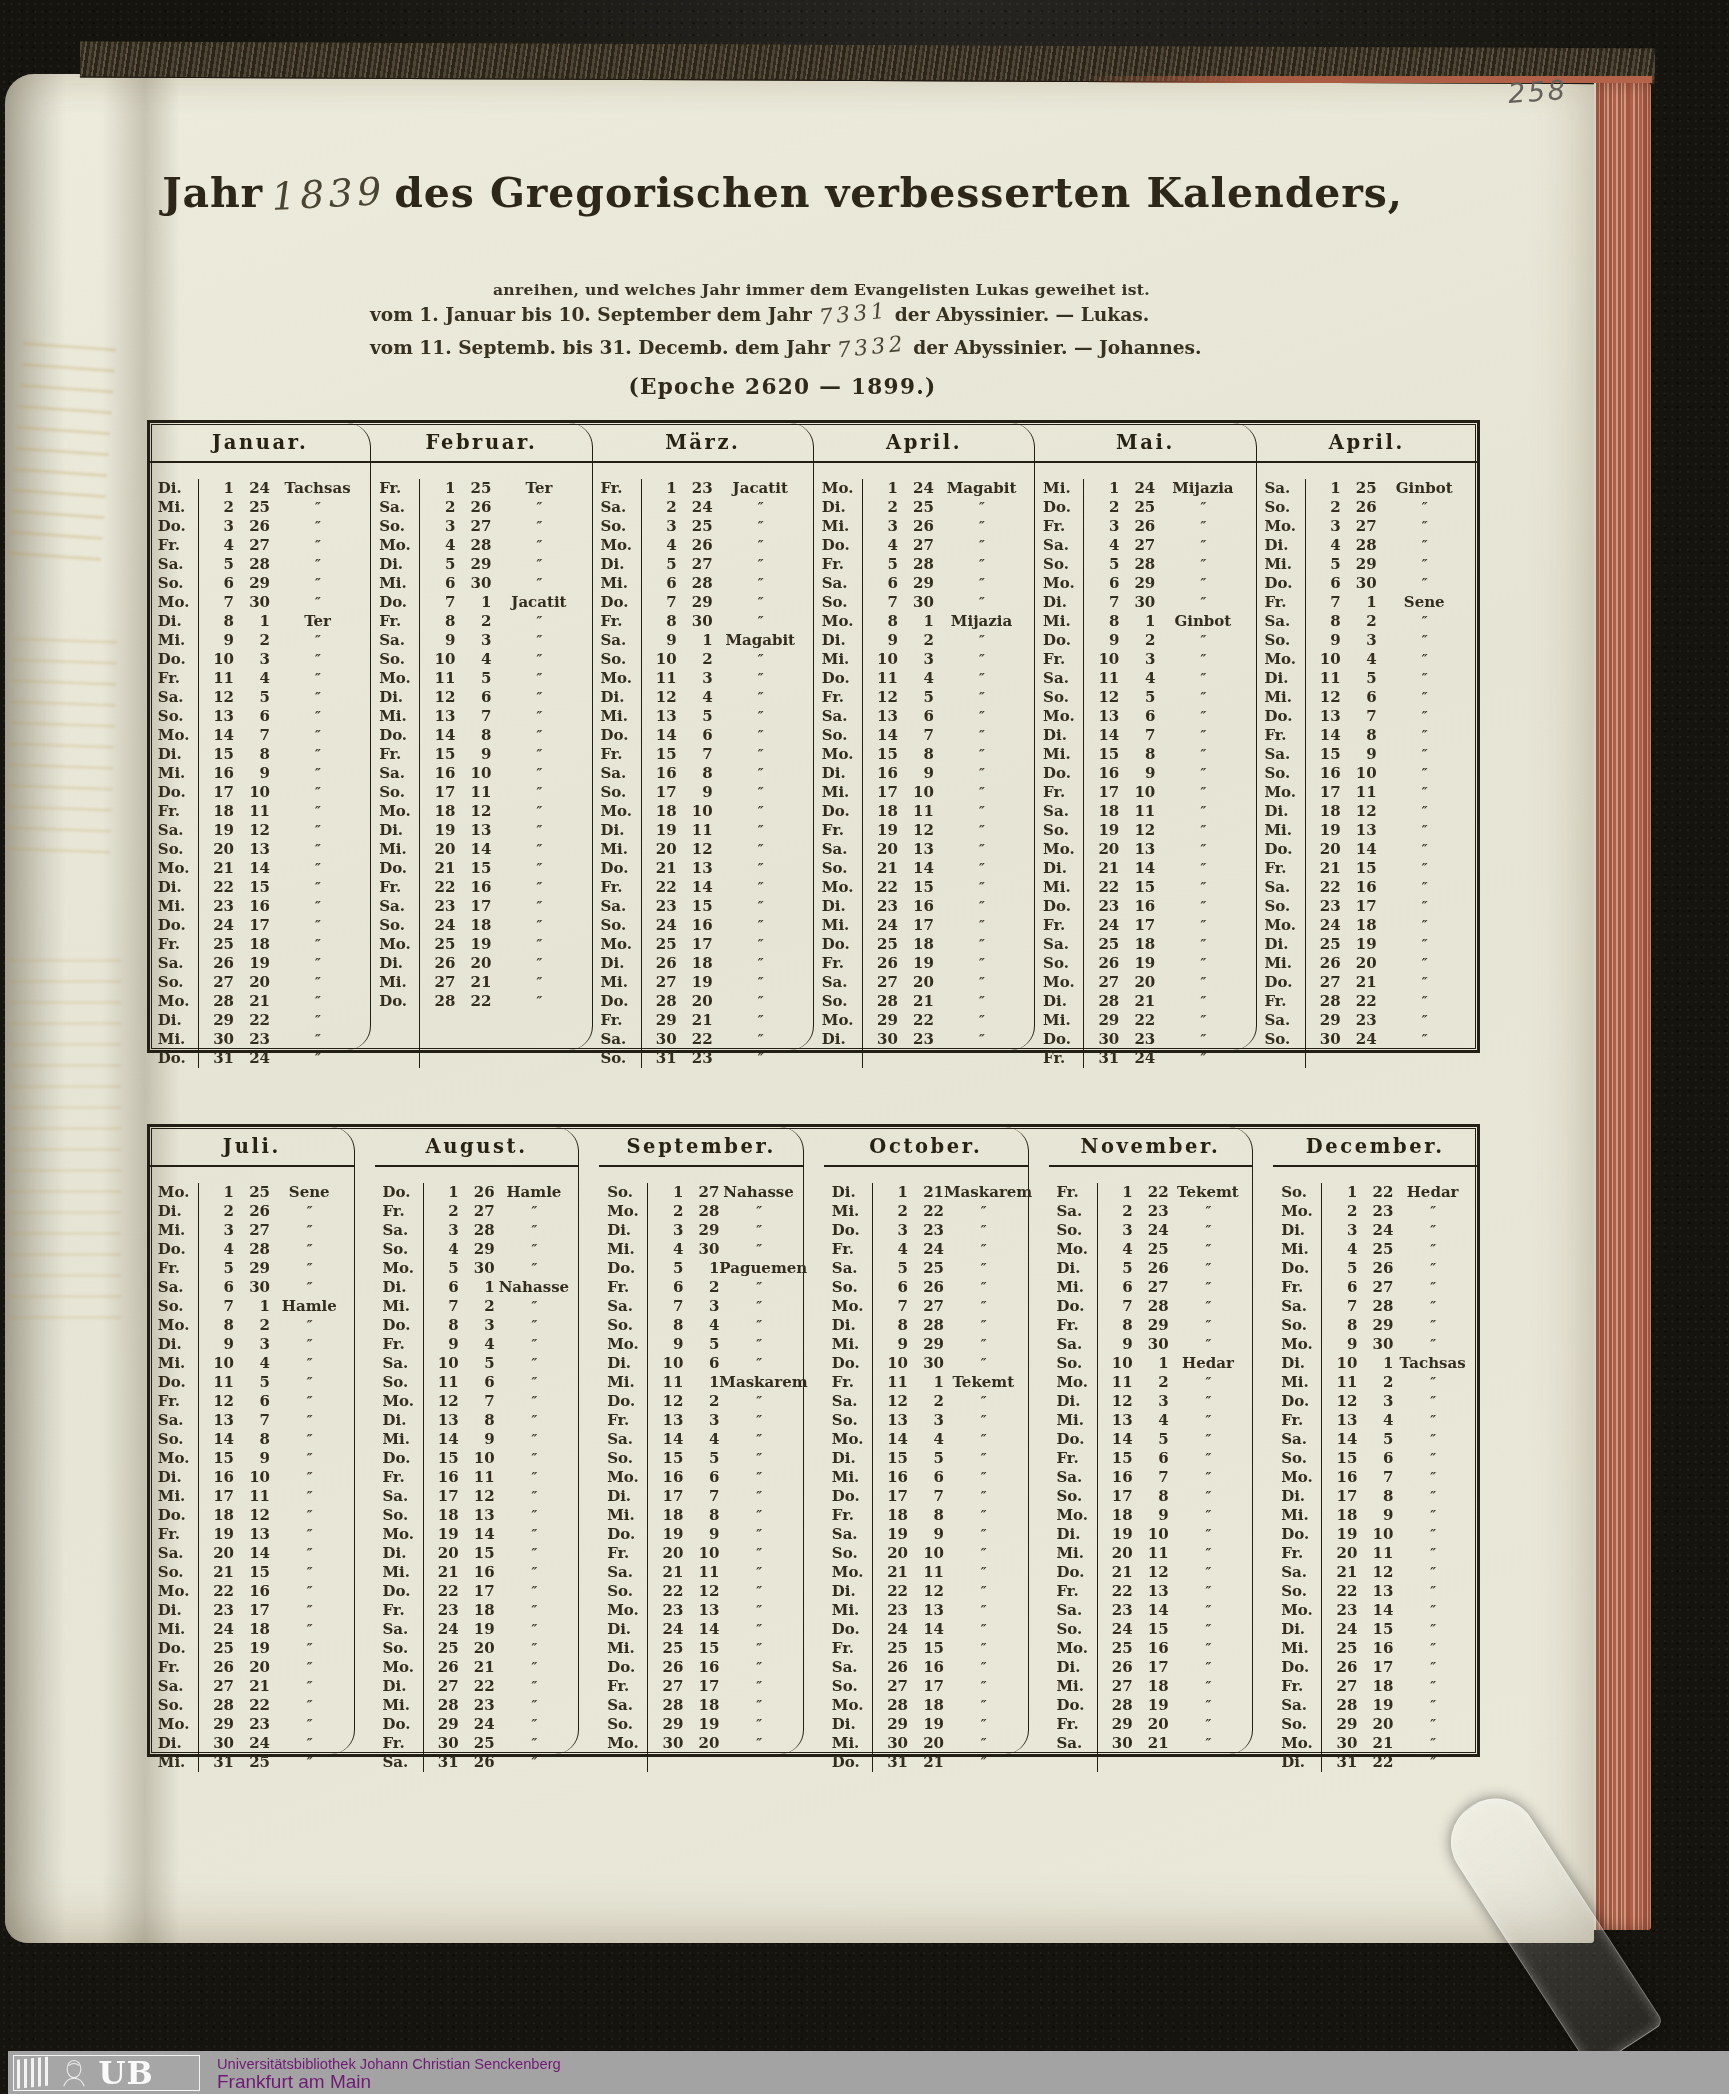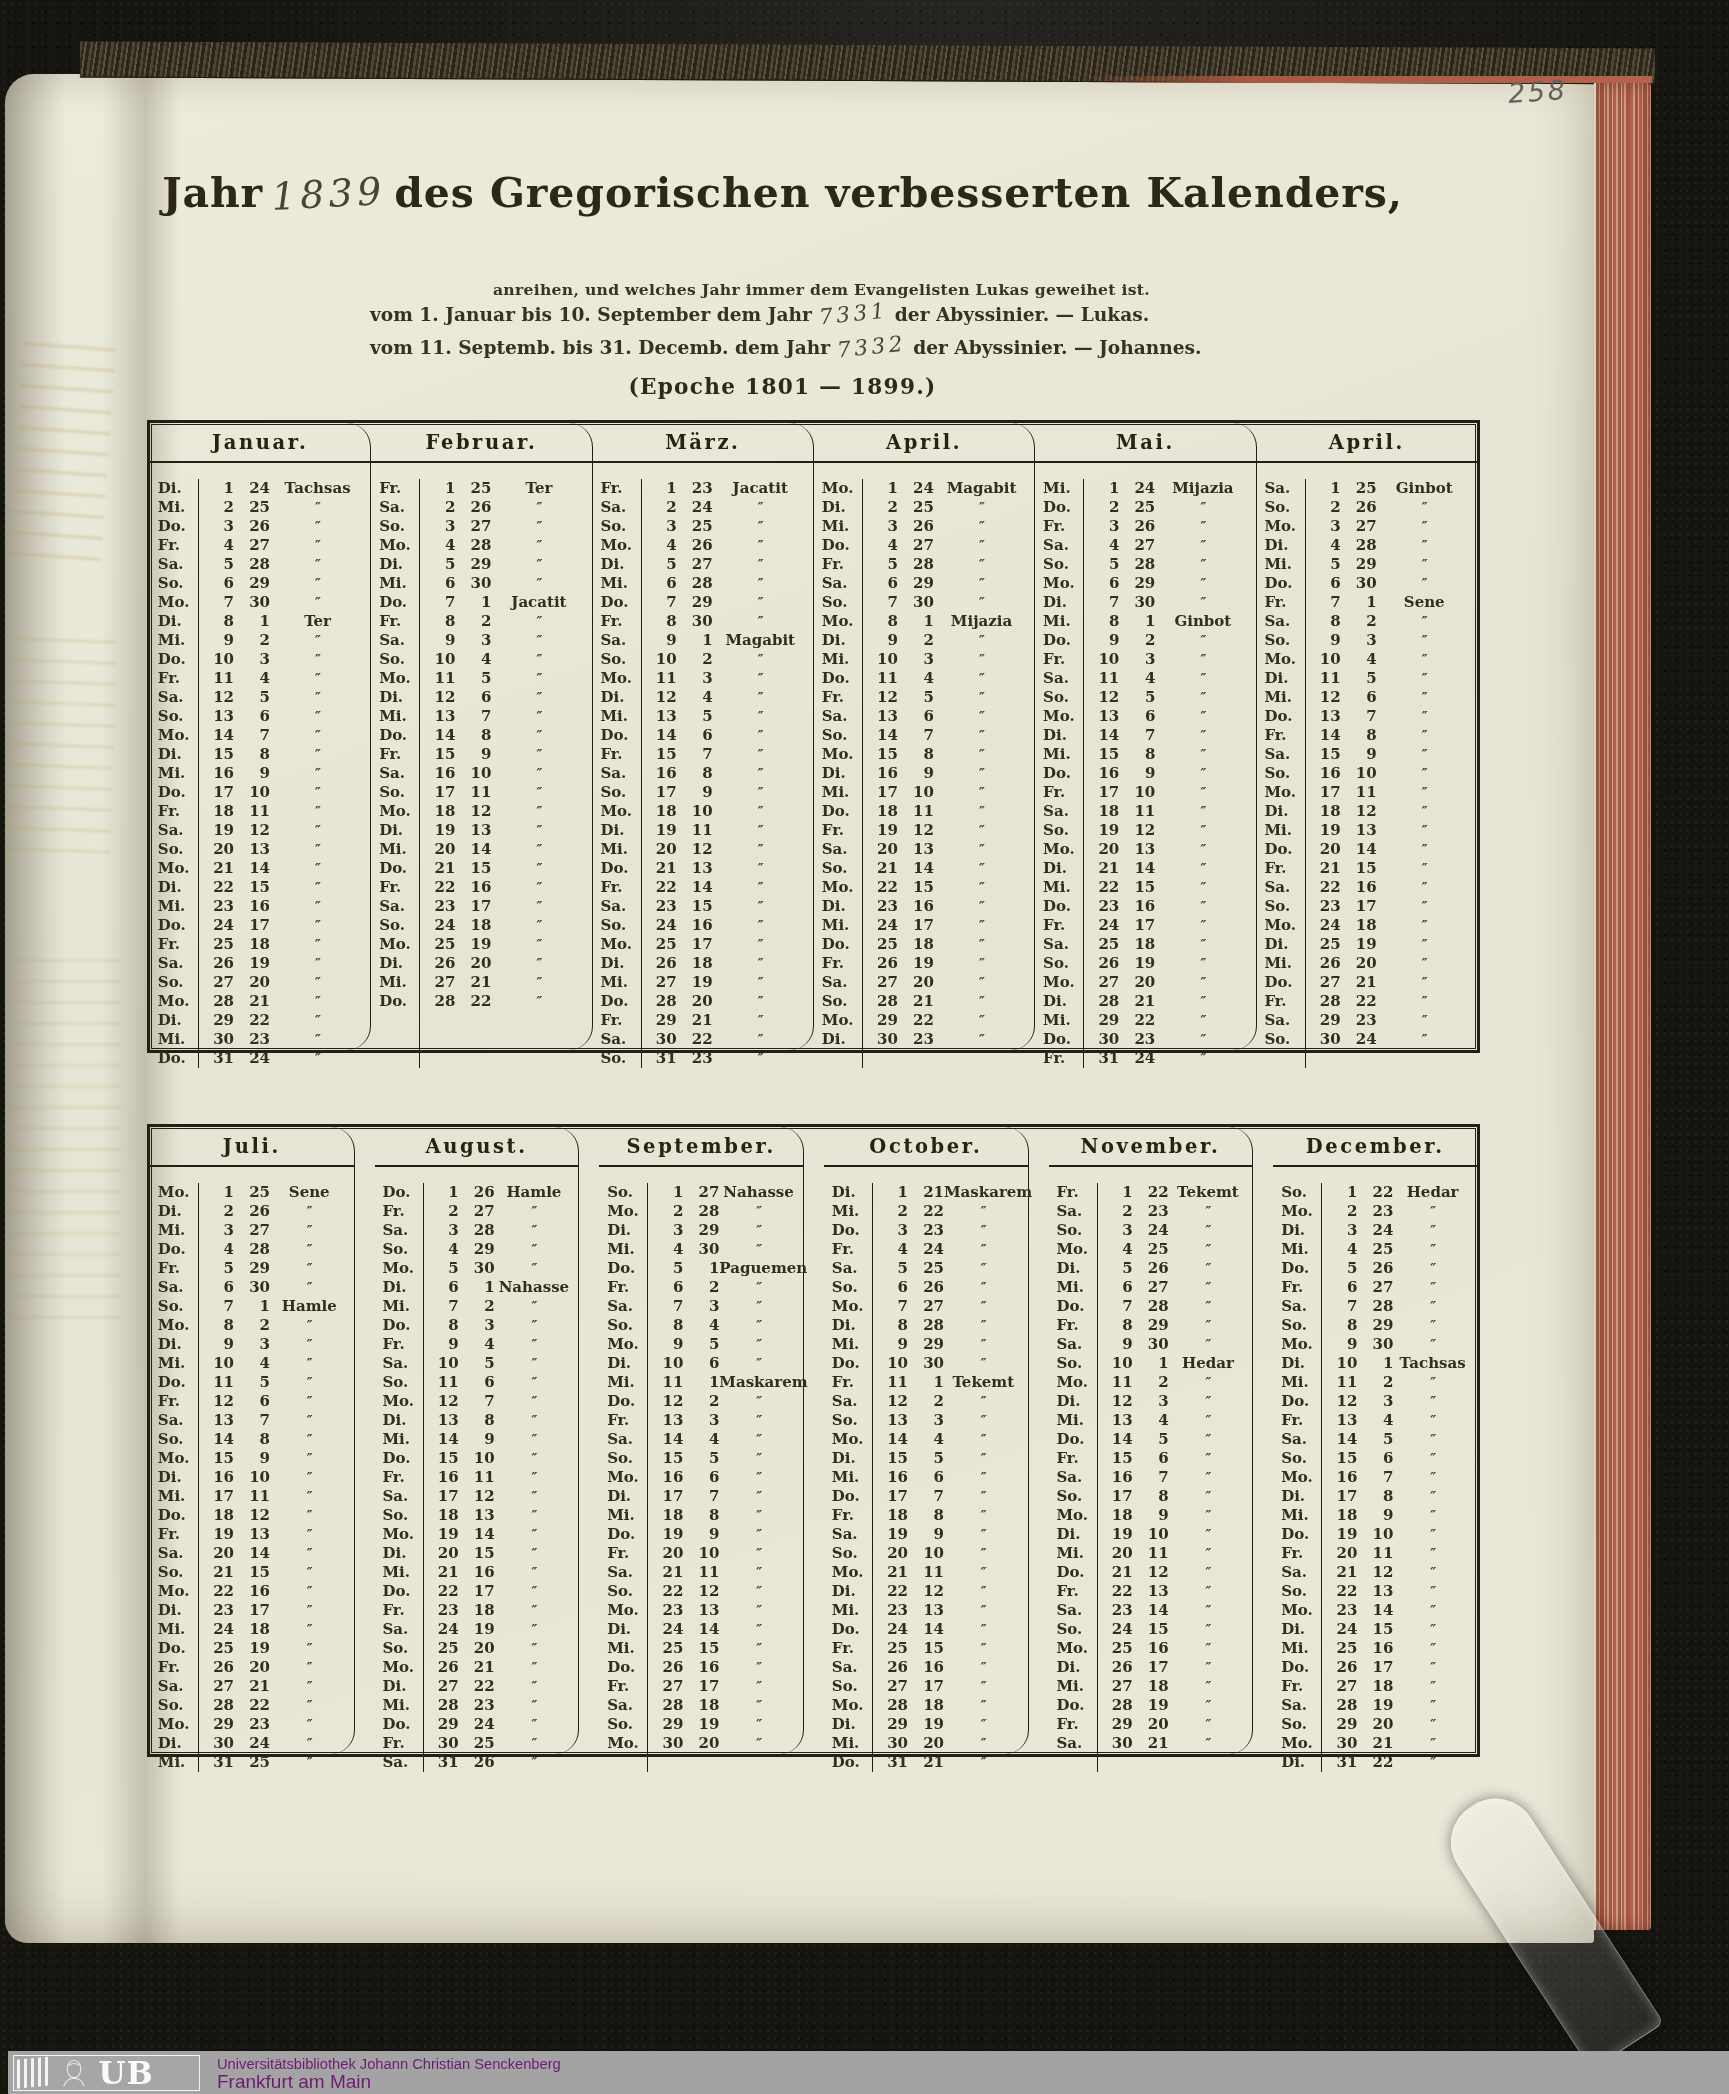"(Epoche 1801 — 1899.)" div.epoch { text: 1801 -> 2620 }
